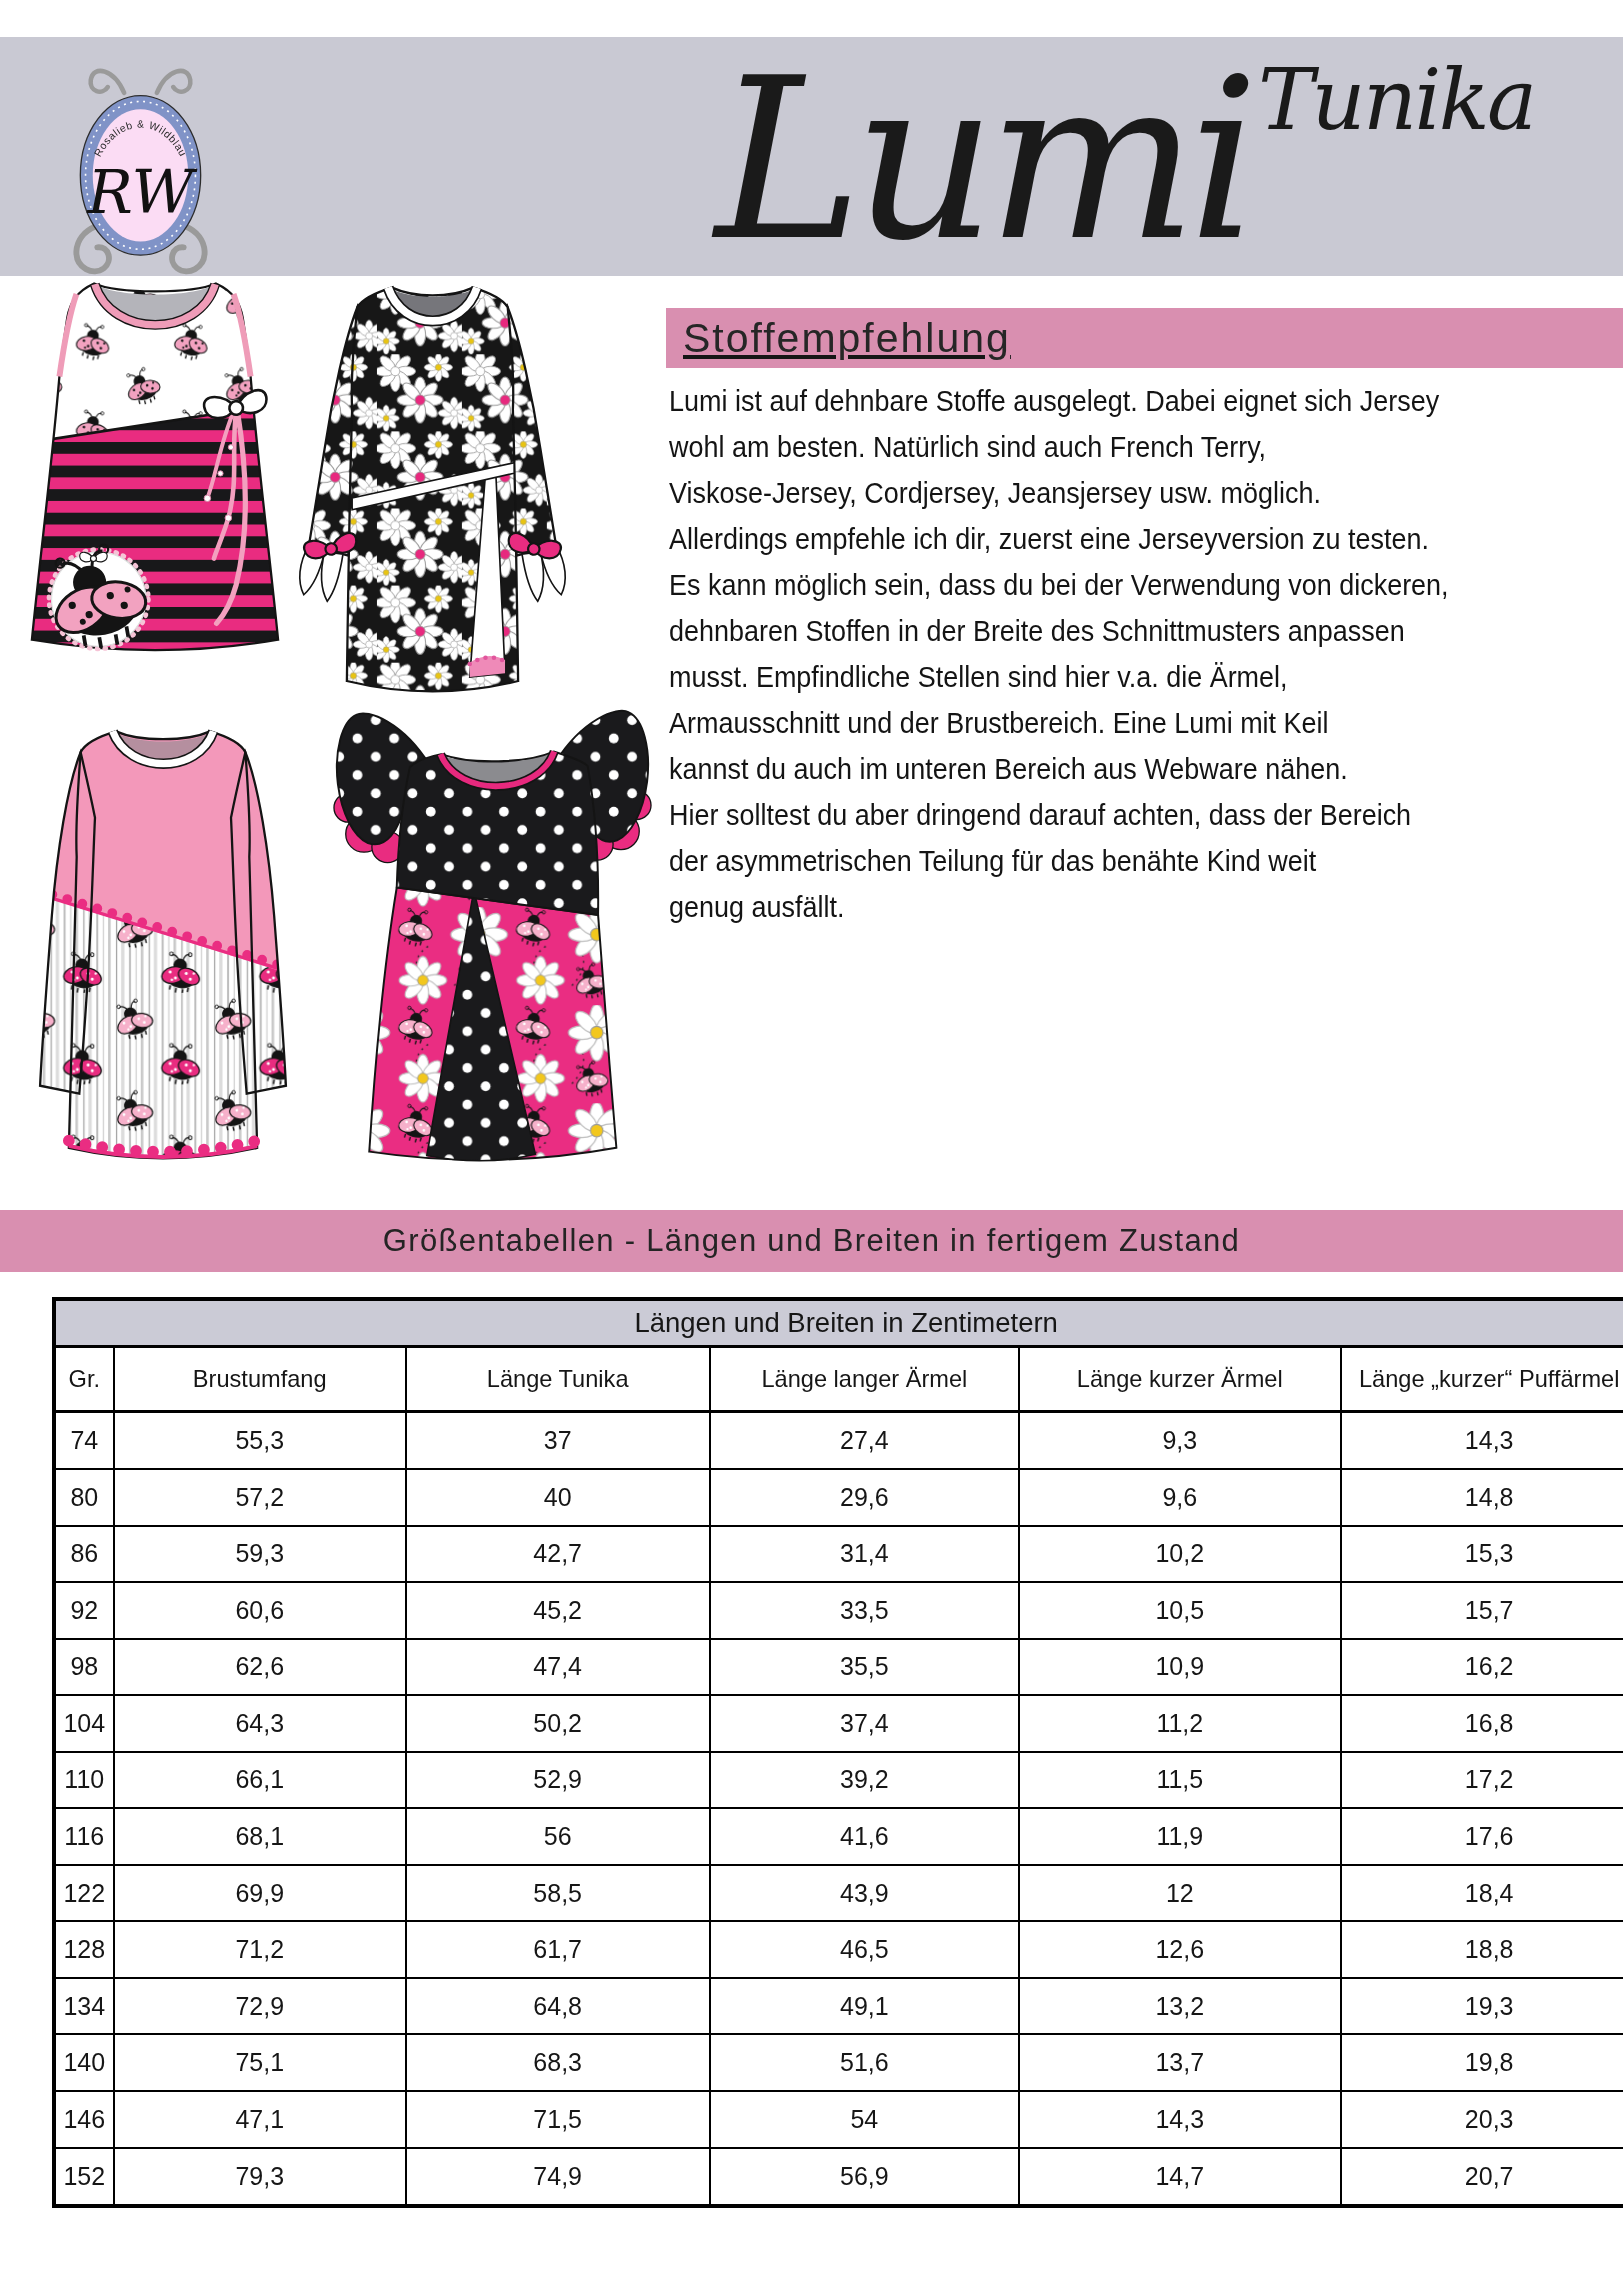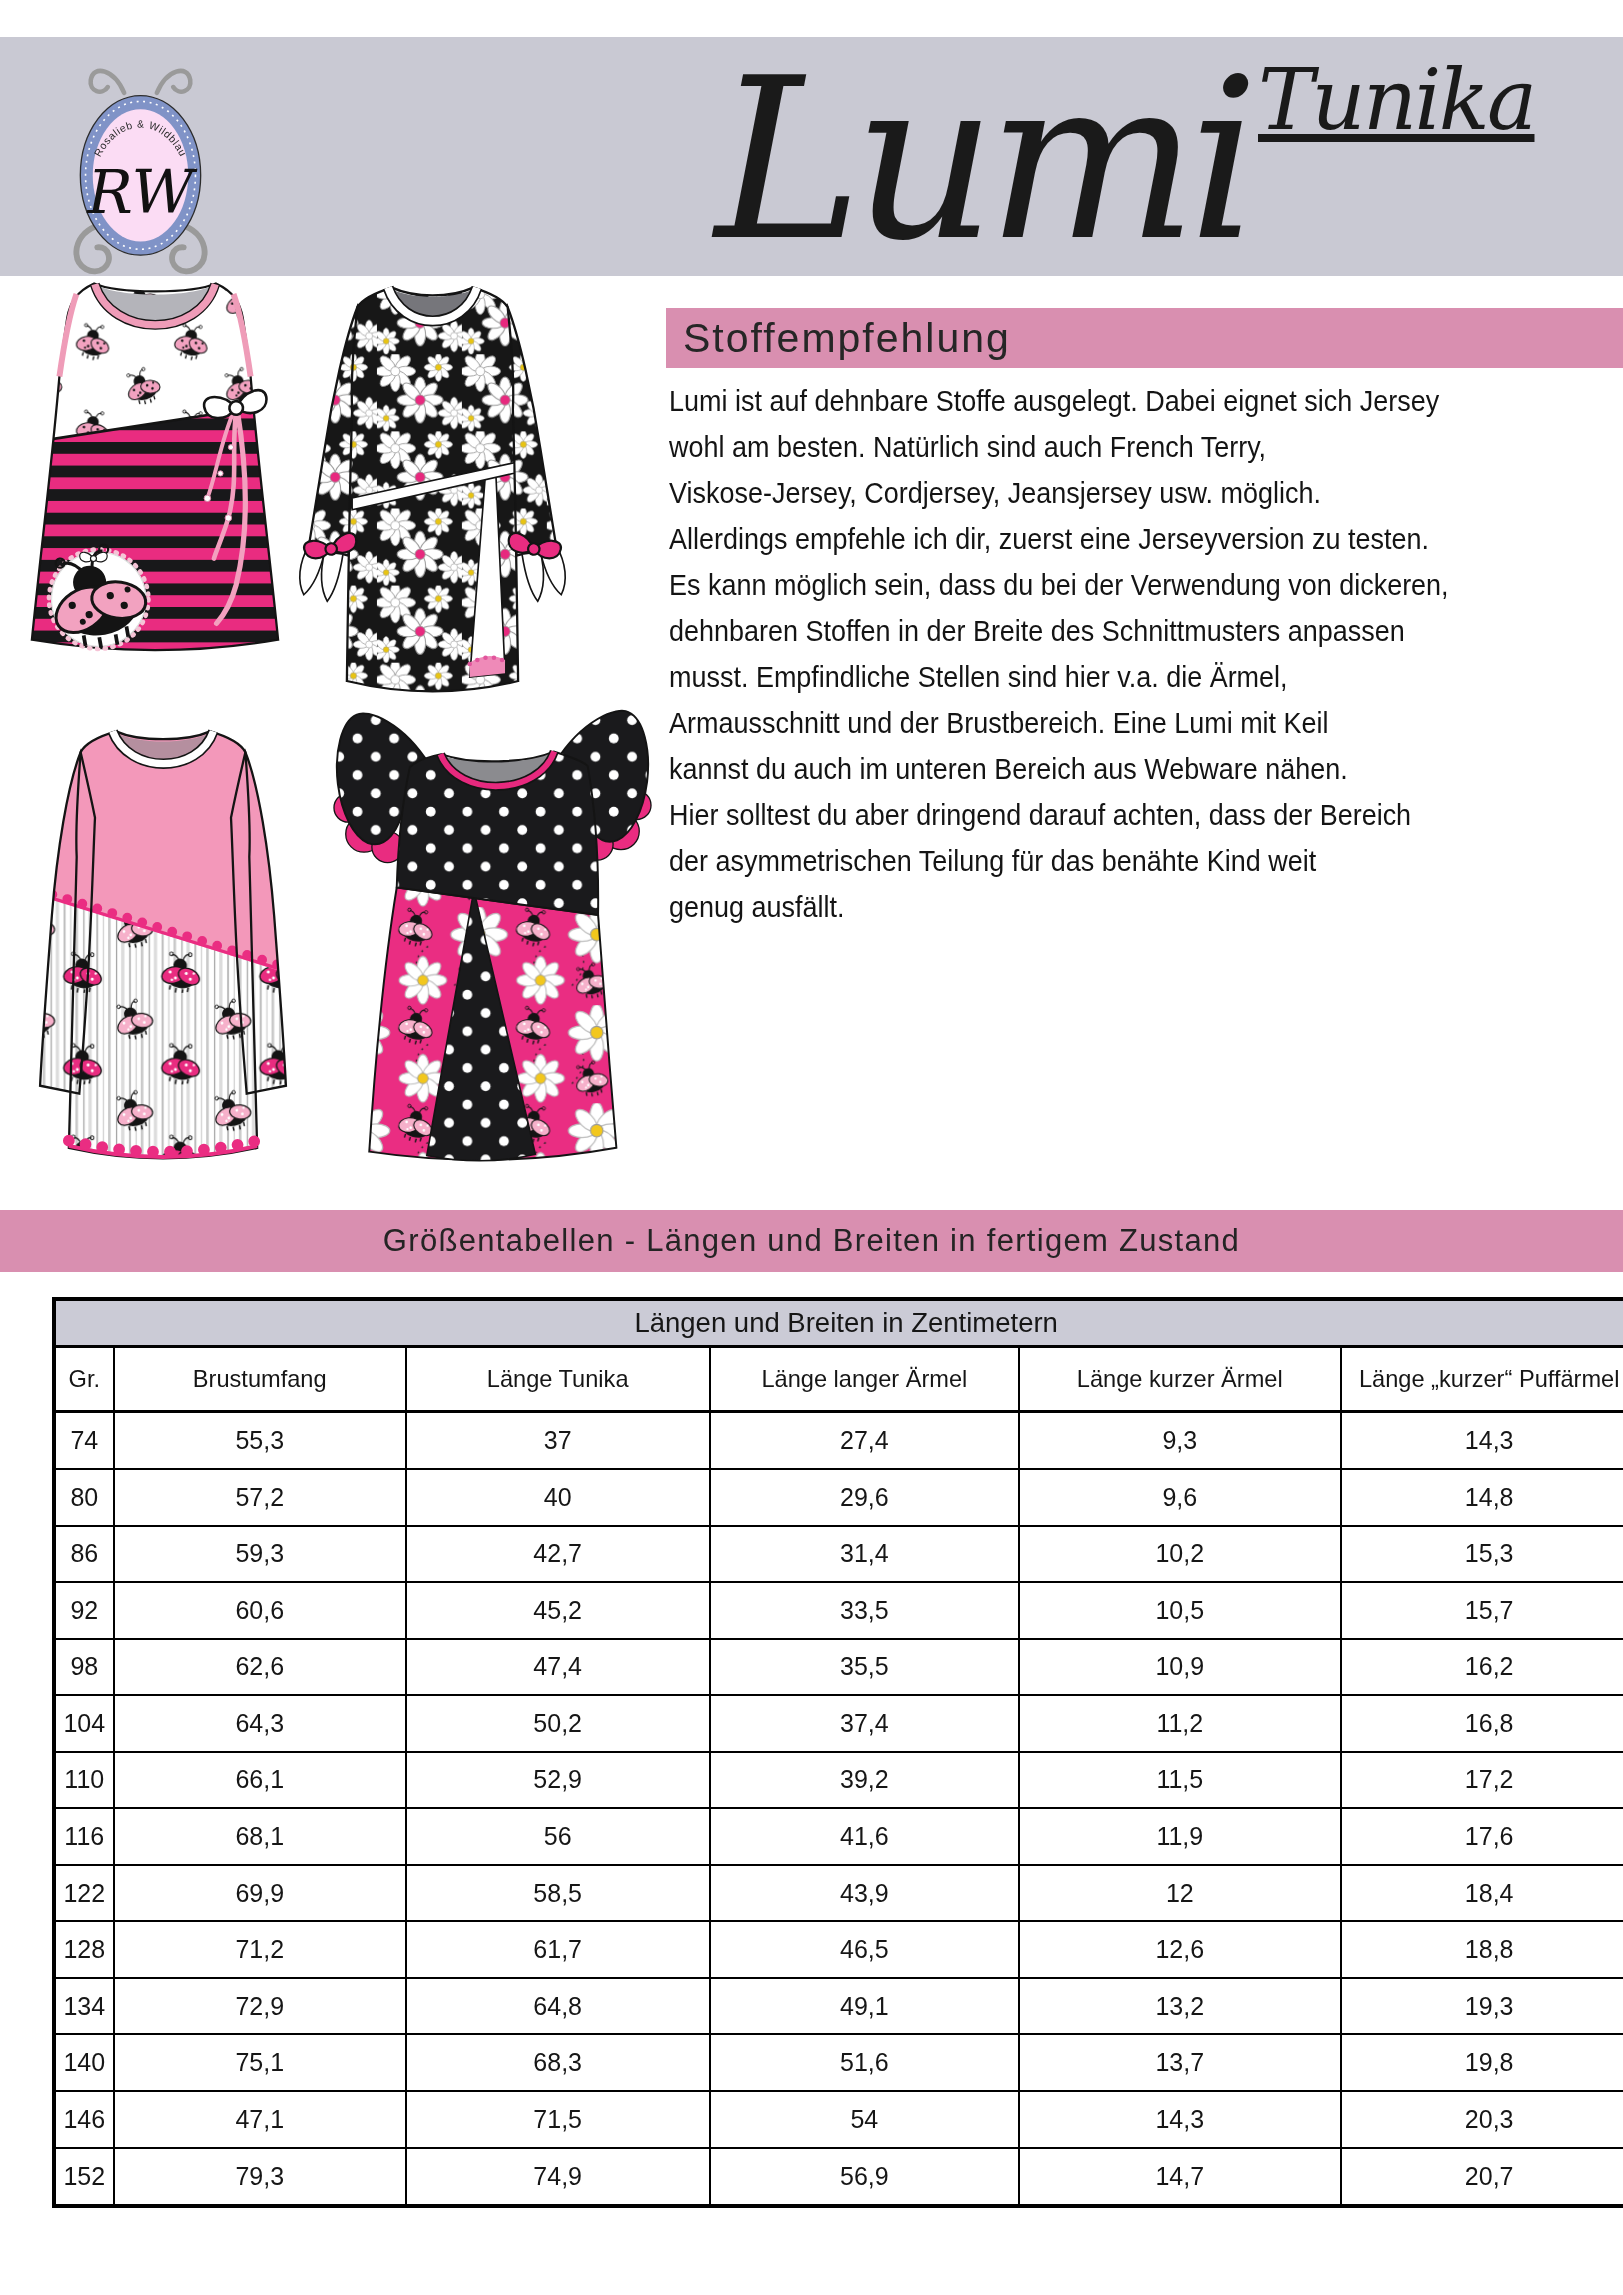"Tunika" .script-tunika { text-decoration: underline -> none }
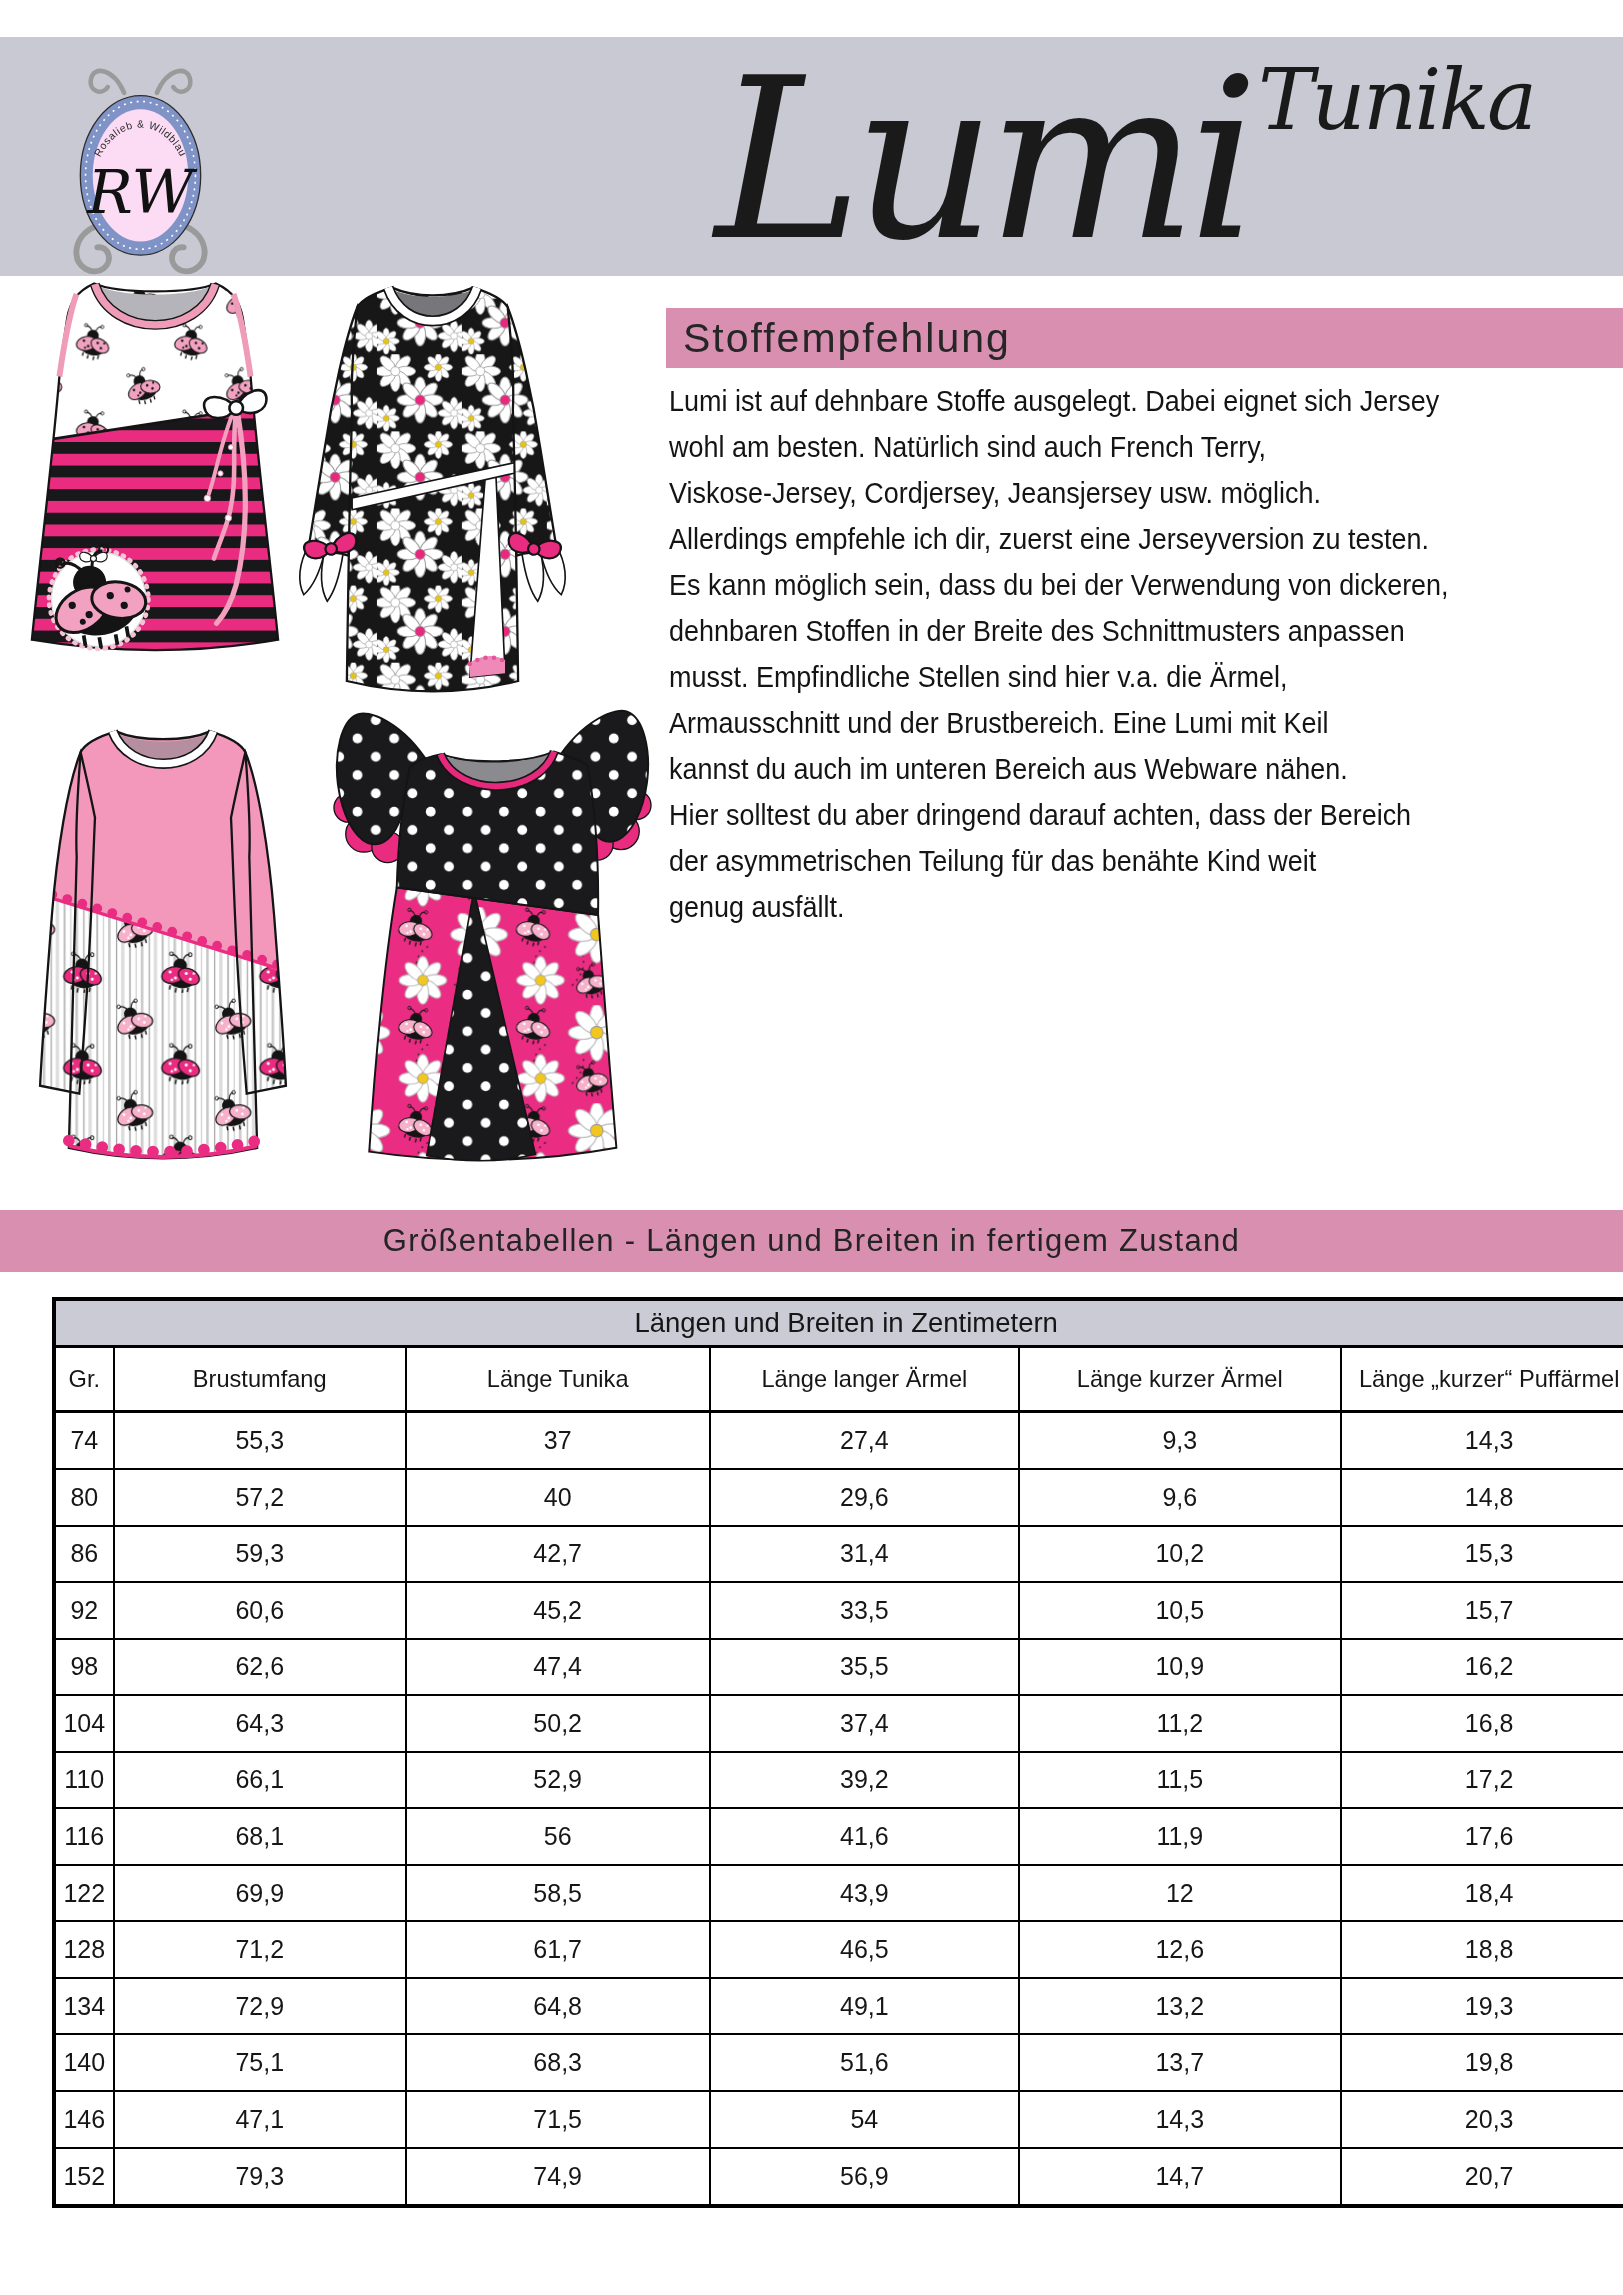"Stoffempfehlung" .fabric-band { text-decoration: none -> underline }
